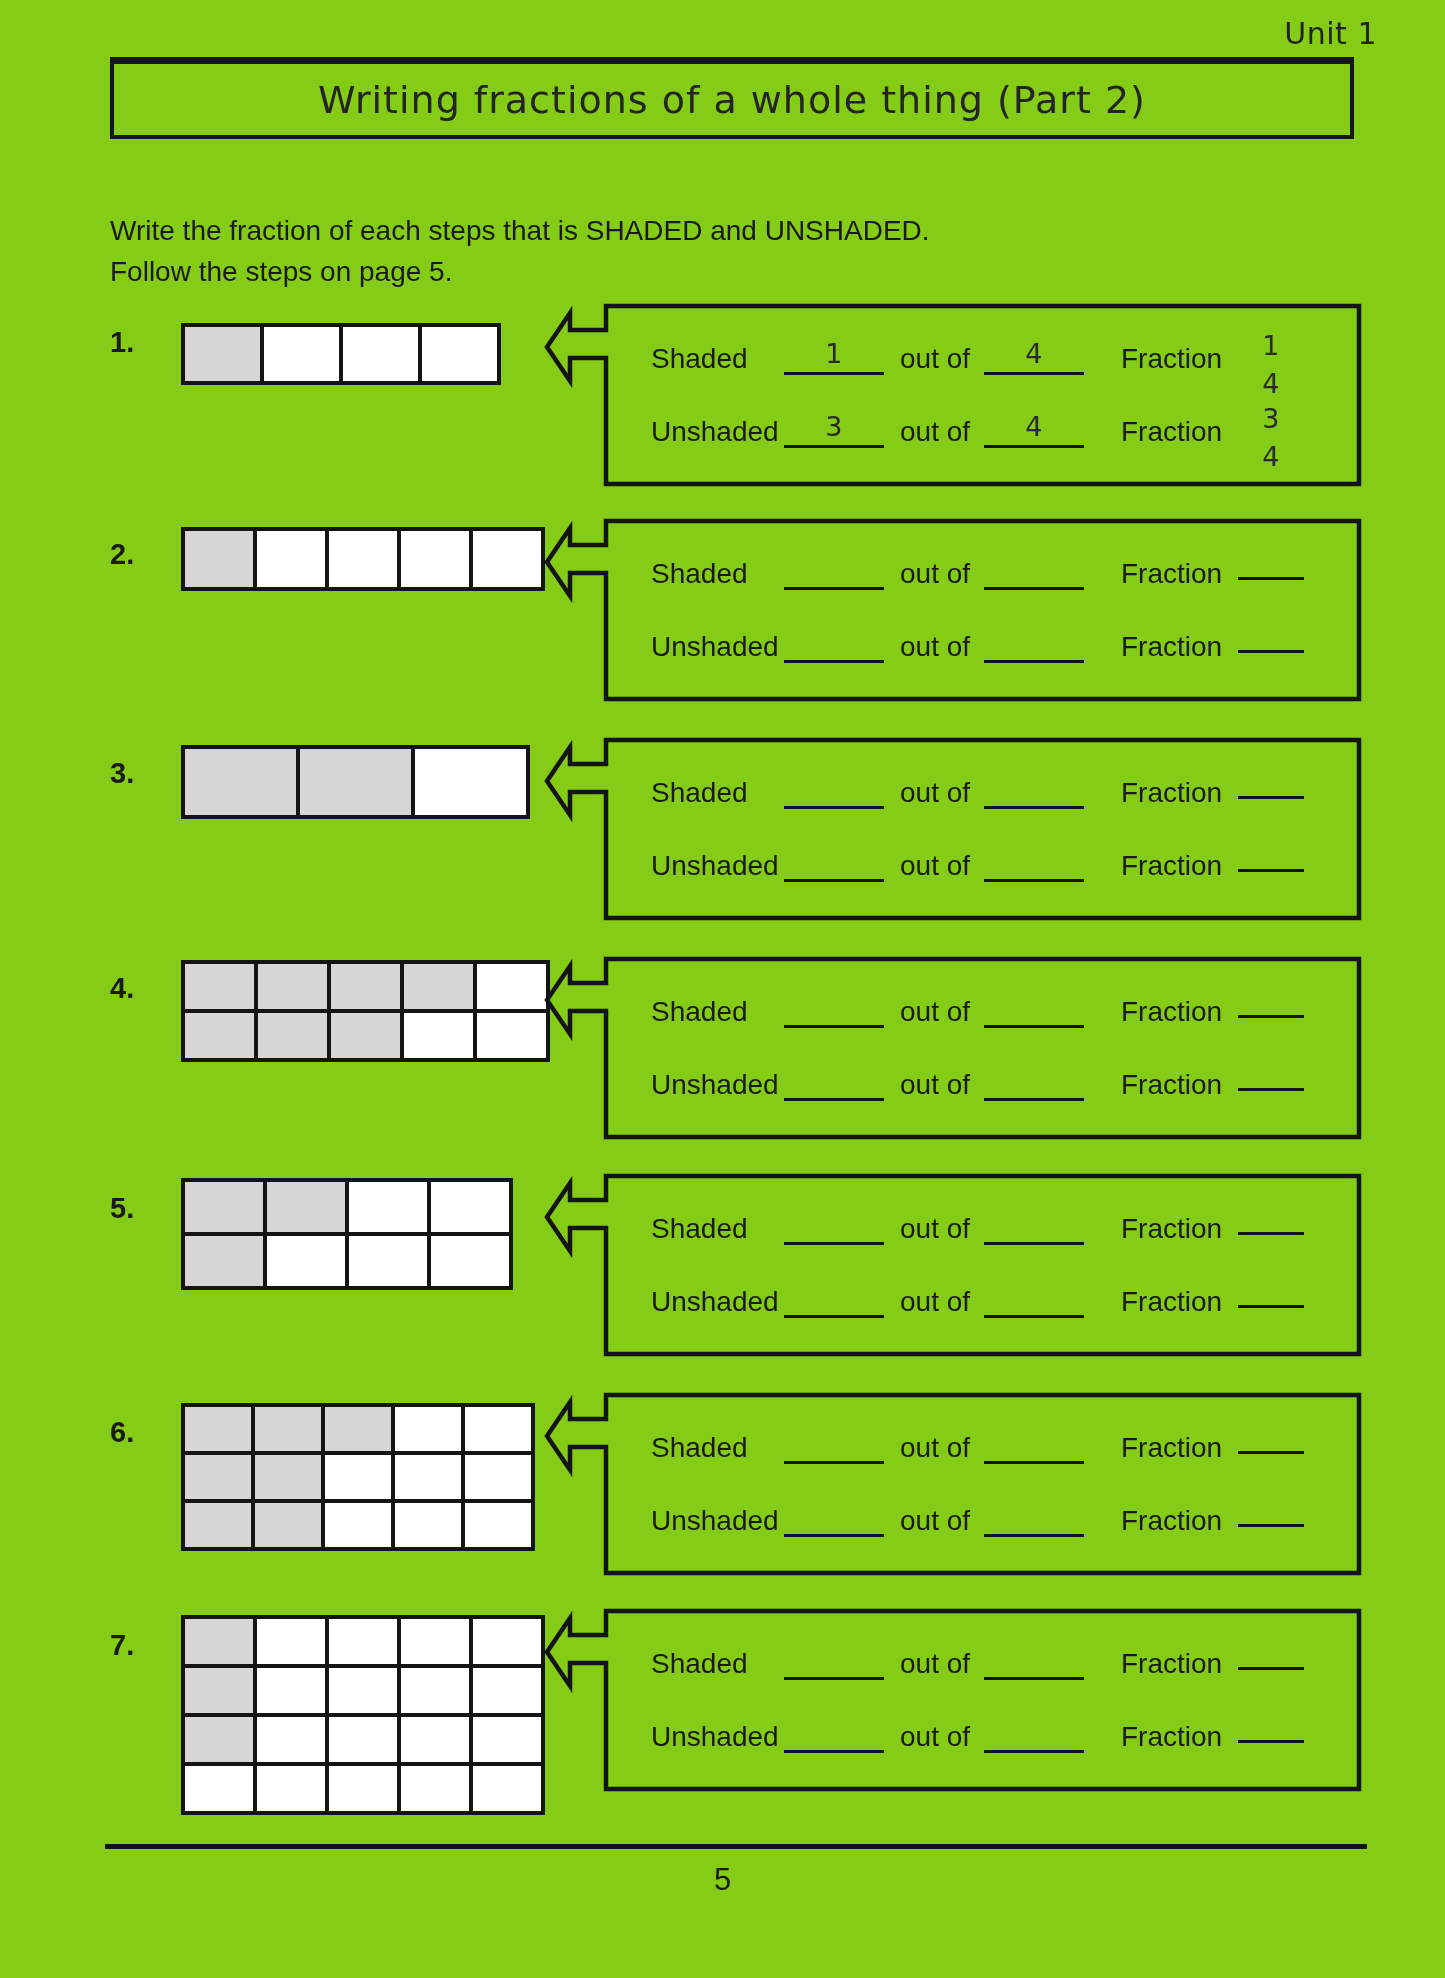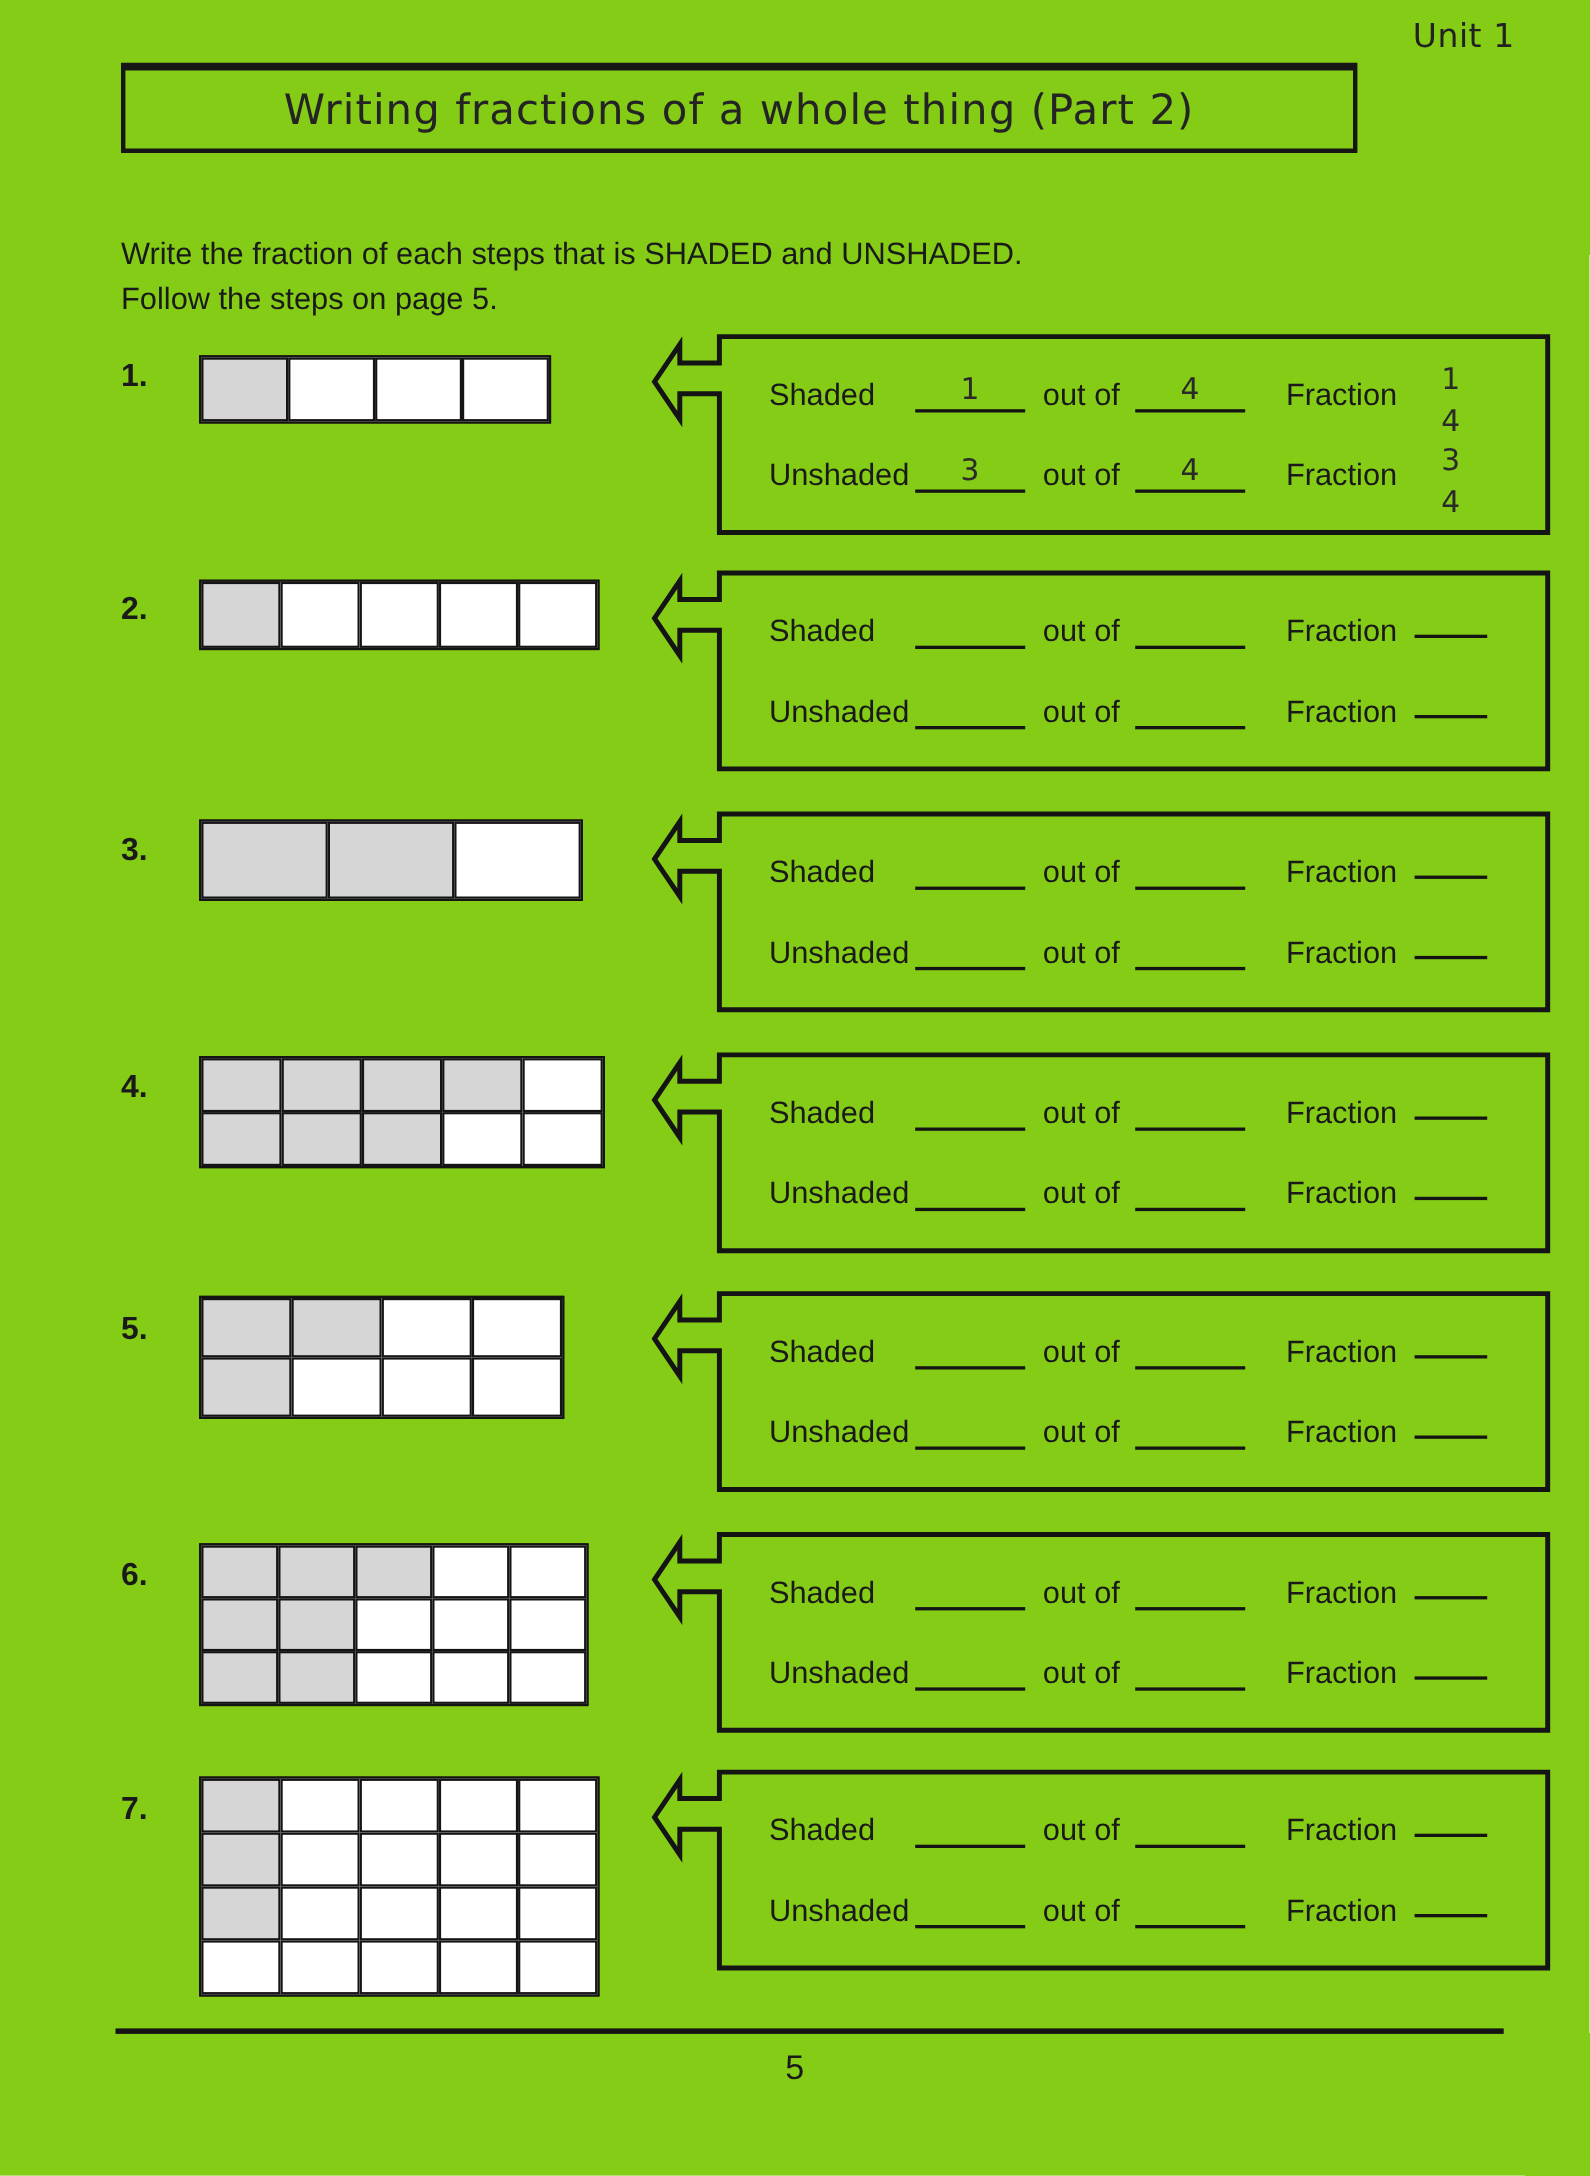"Writing fractions of a whole" #title-box { width: 1124px -> 1244px }
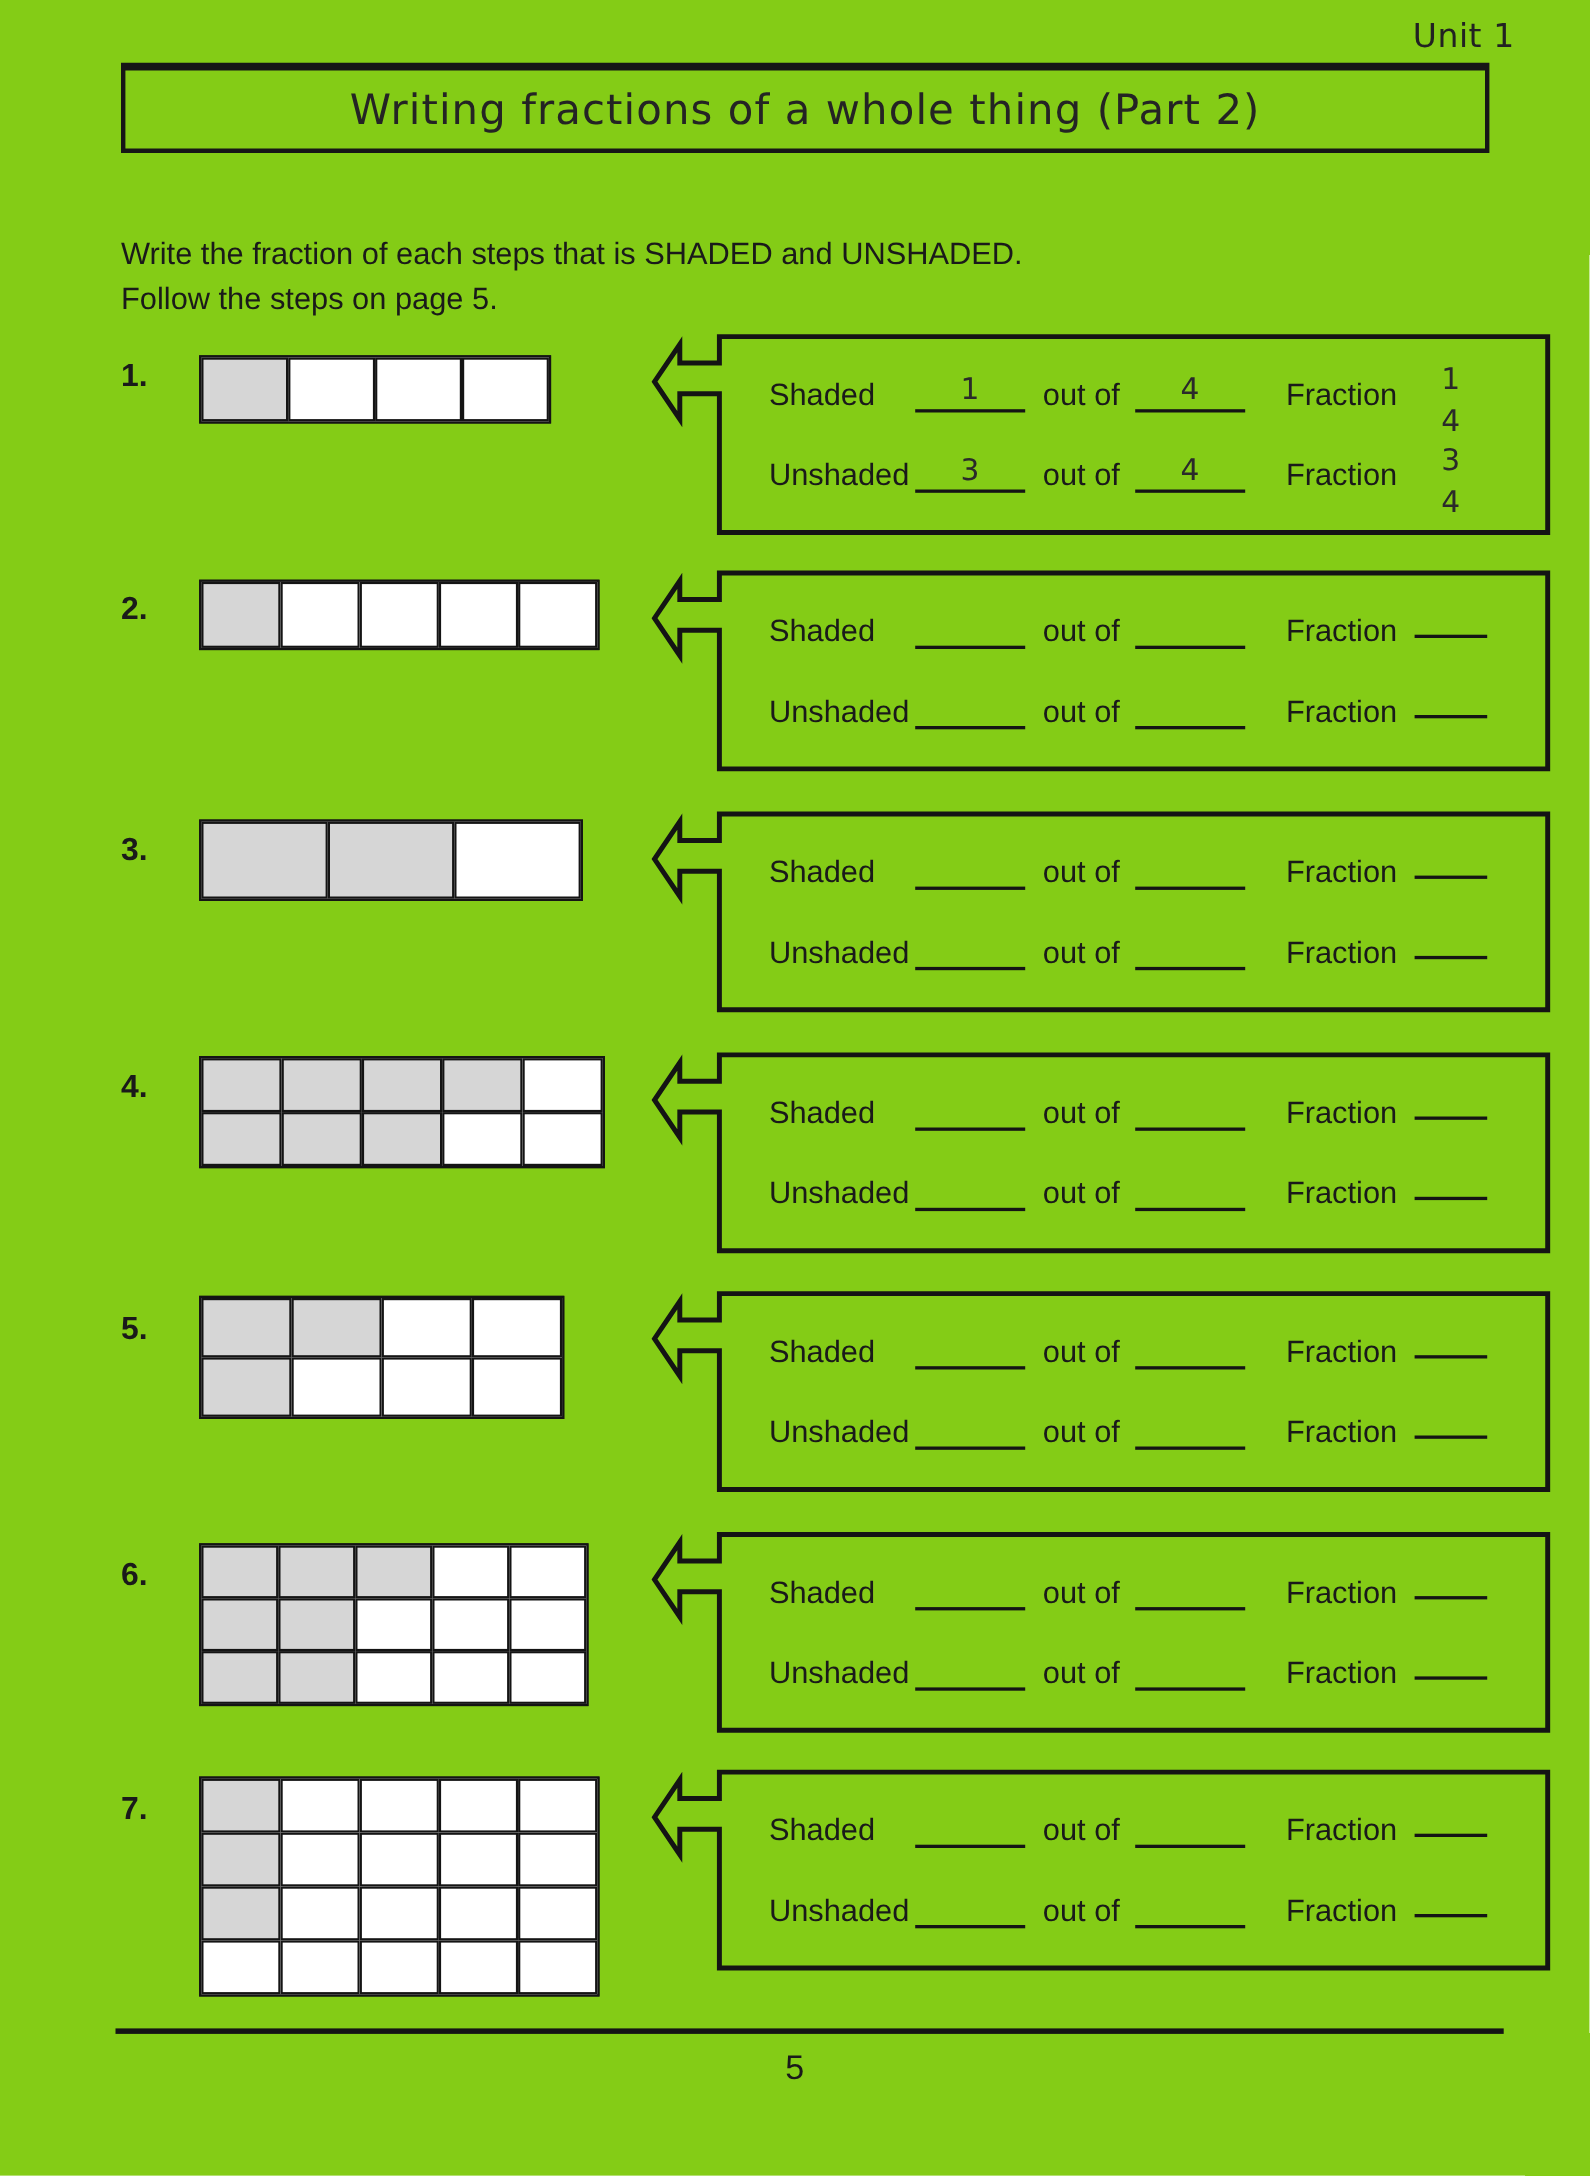"Shaded" .answer-box { left: 592px -> 544px }
